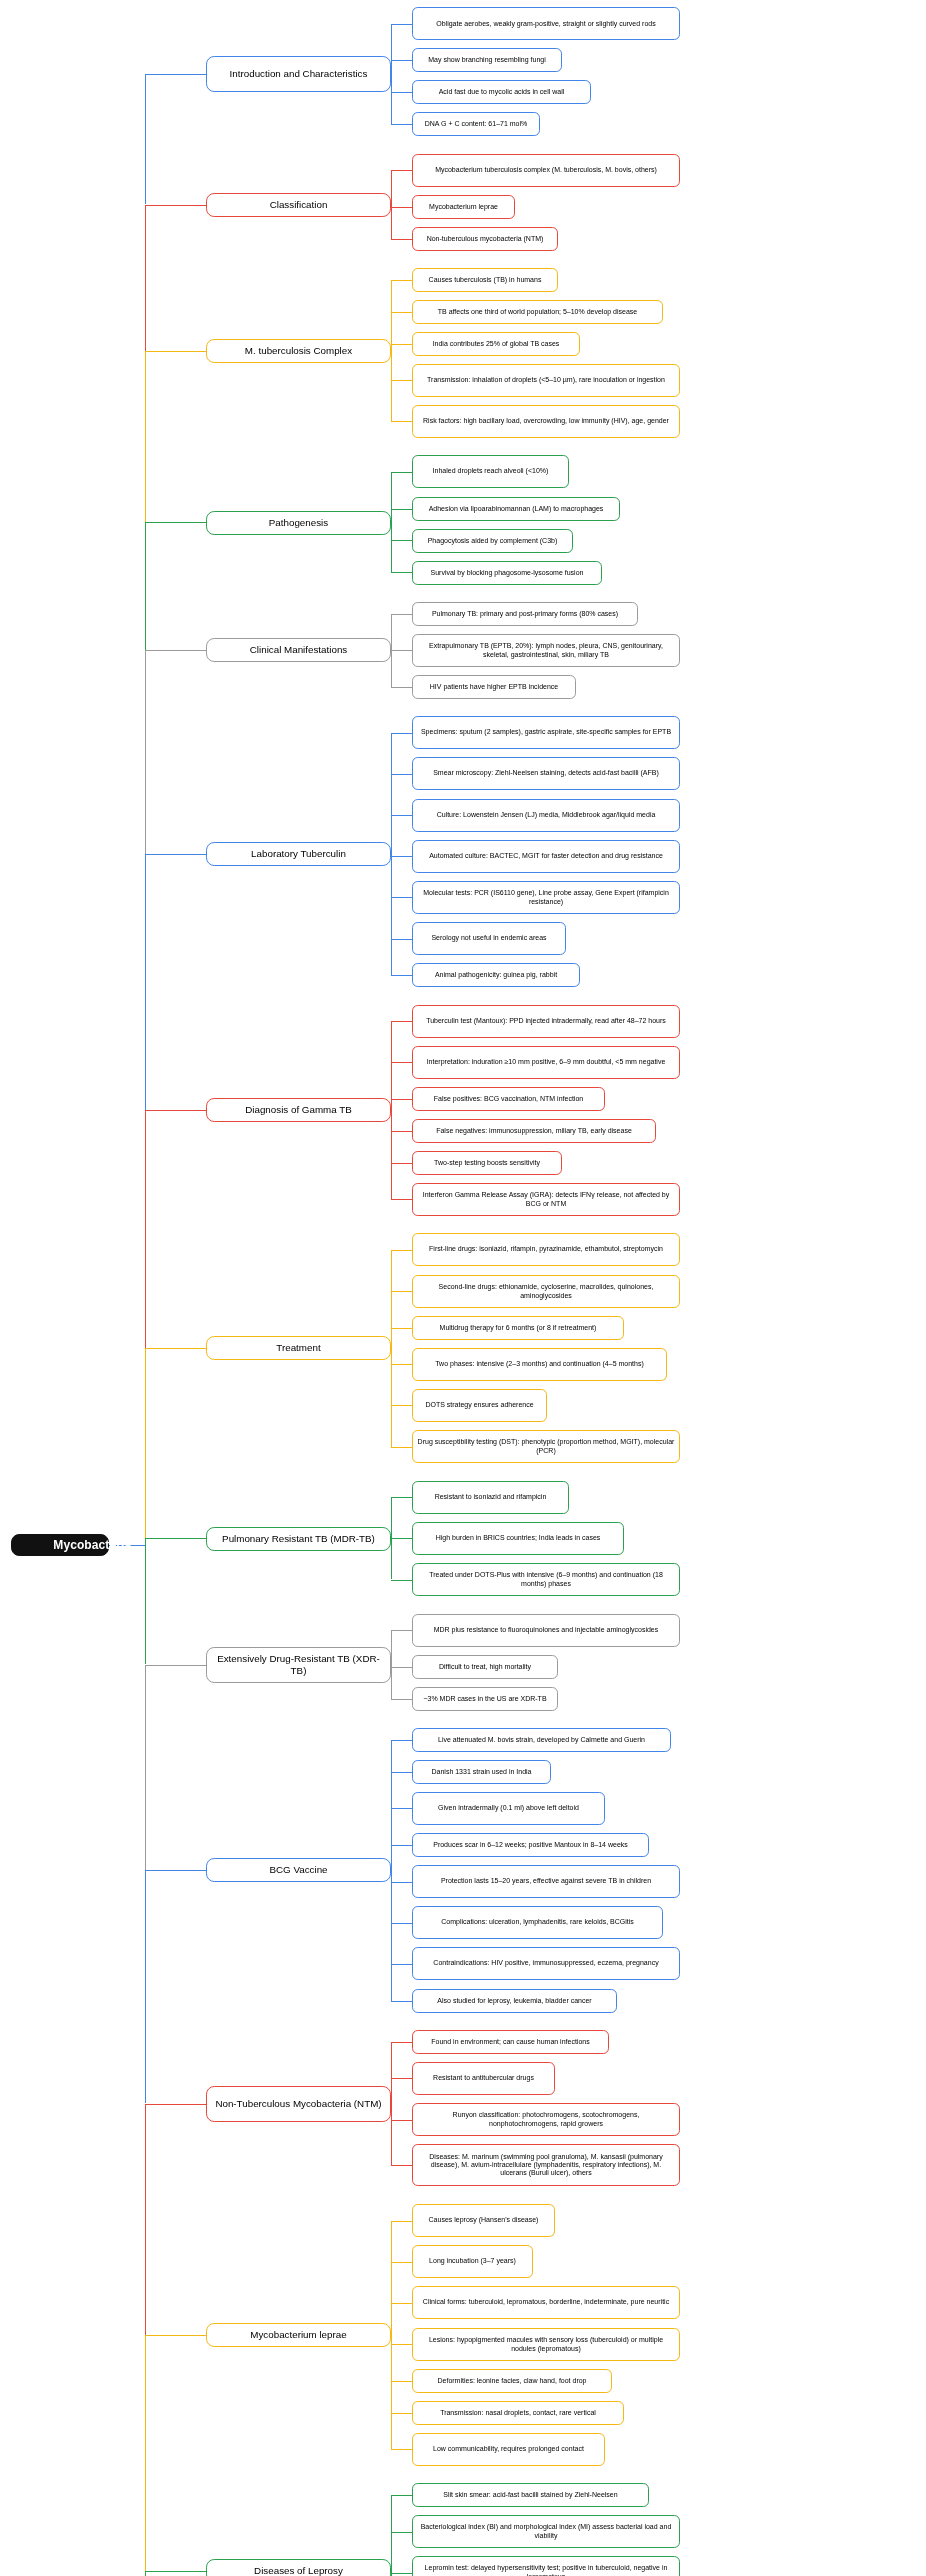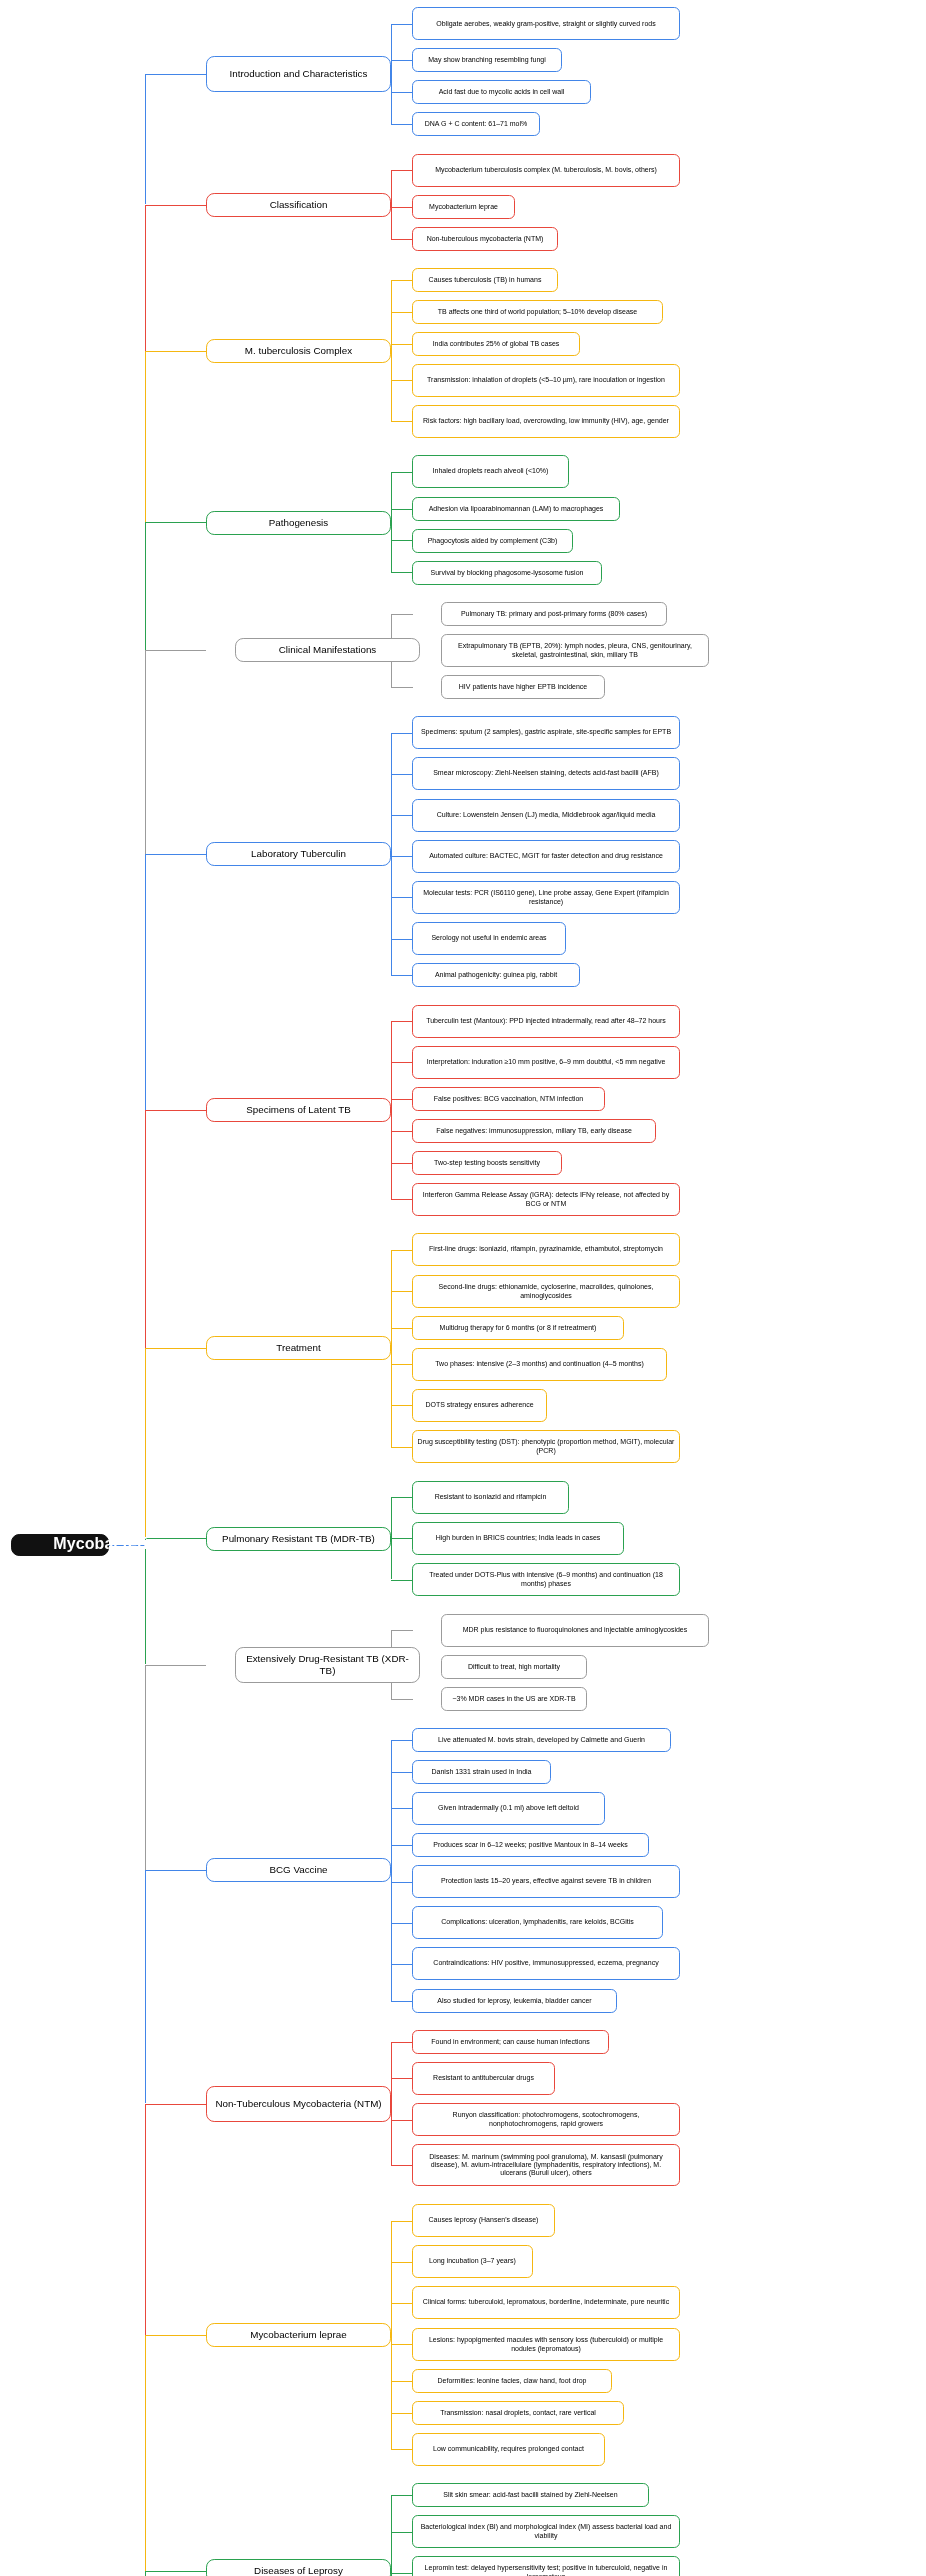"Clinical Manifestations" .c-gray { margin-left: 29px -> none }
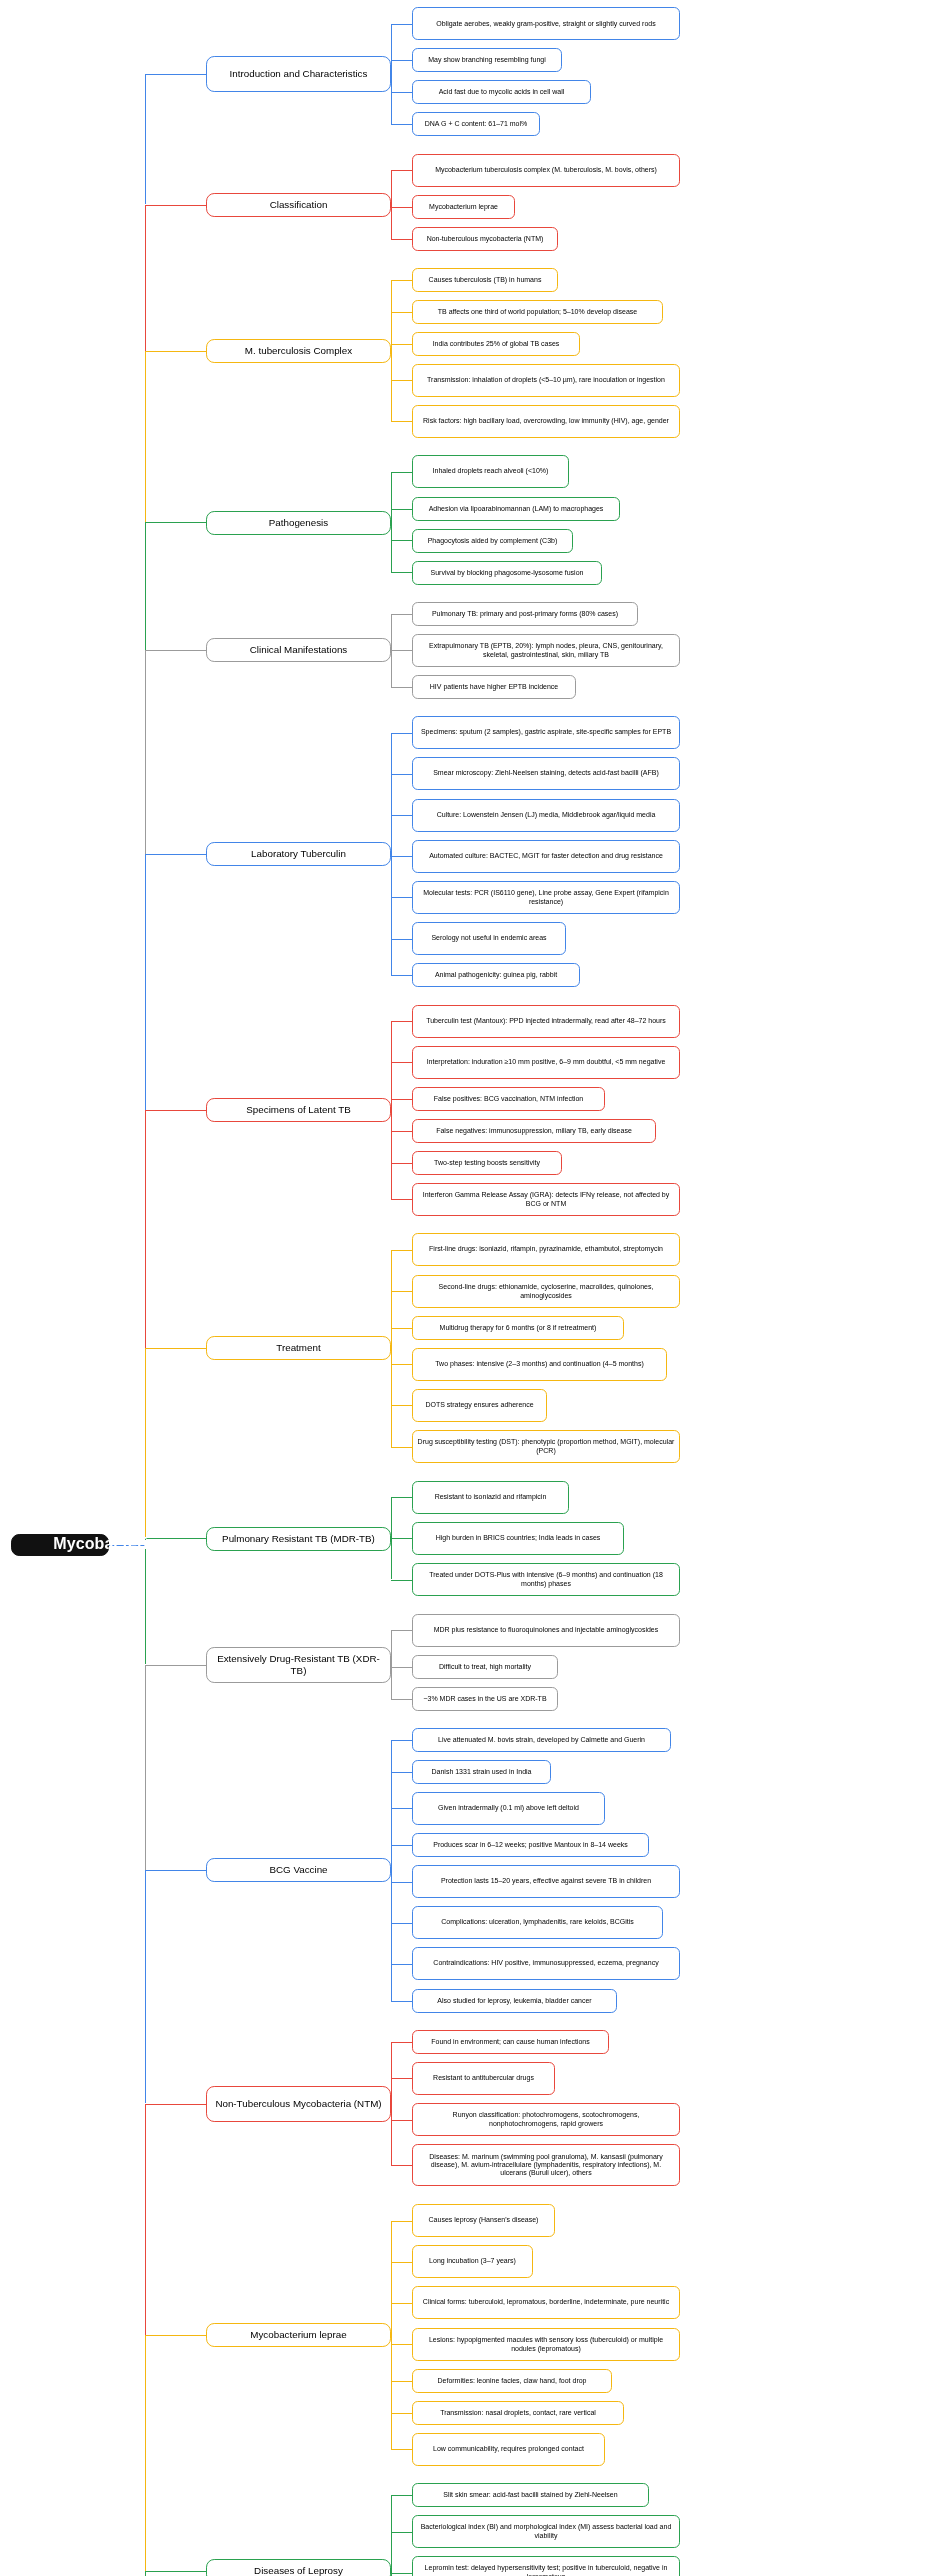"Specimens of Latent TB" span { text: Specimens of Latent -> Diagnosis of Gamma }
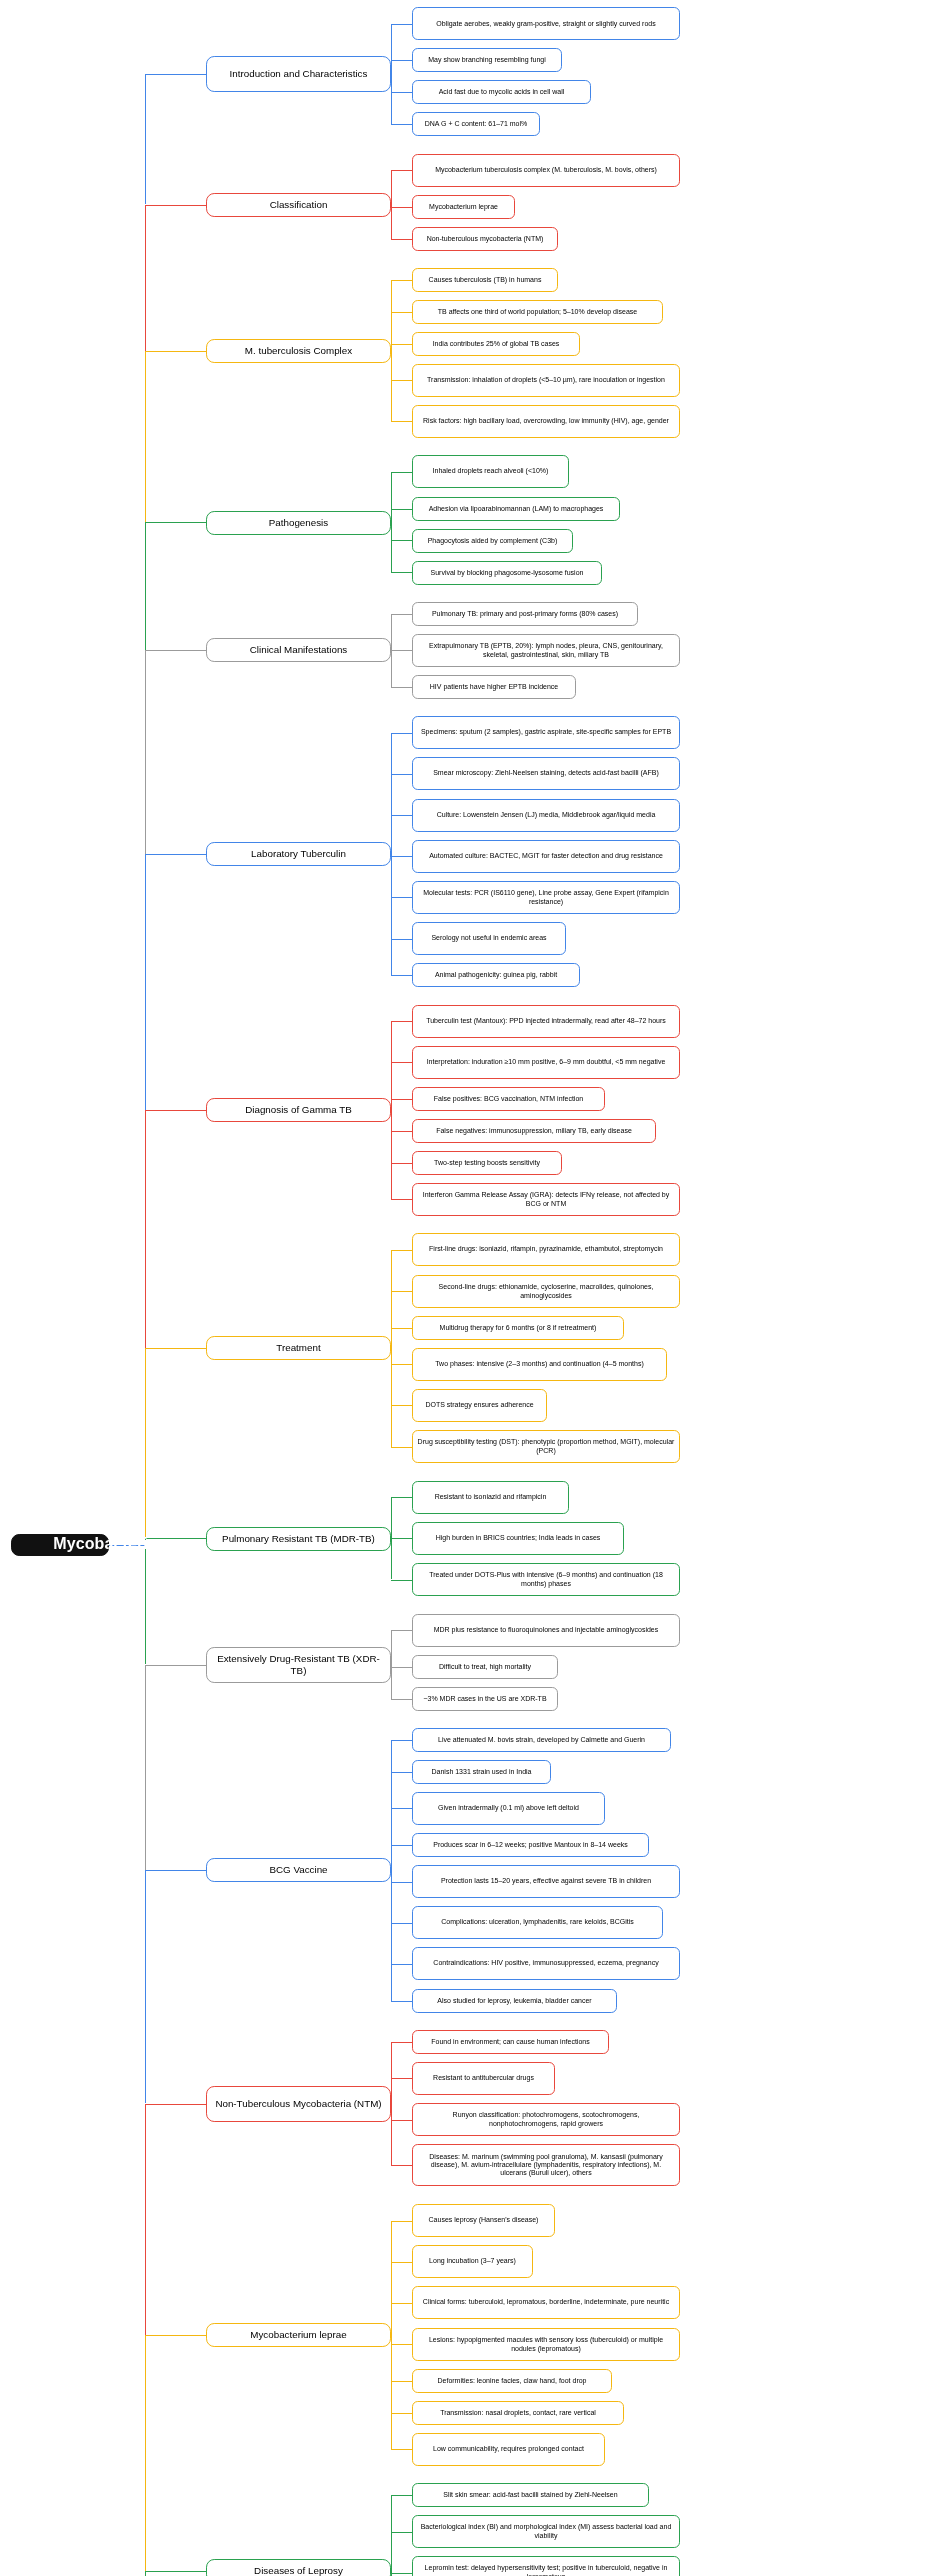"Mycobacteria" .root { font-size: 16px -> 12px }
